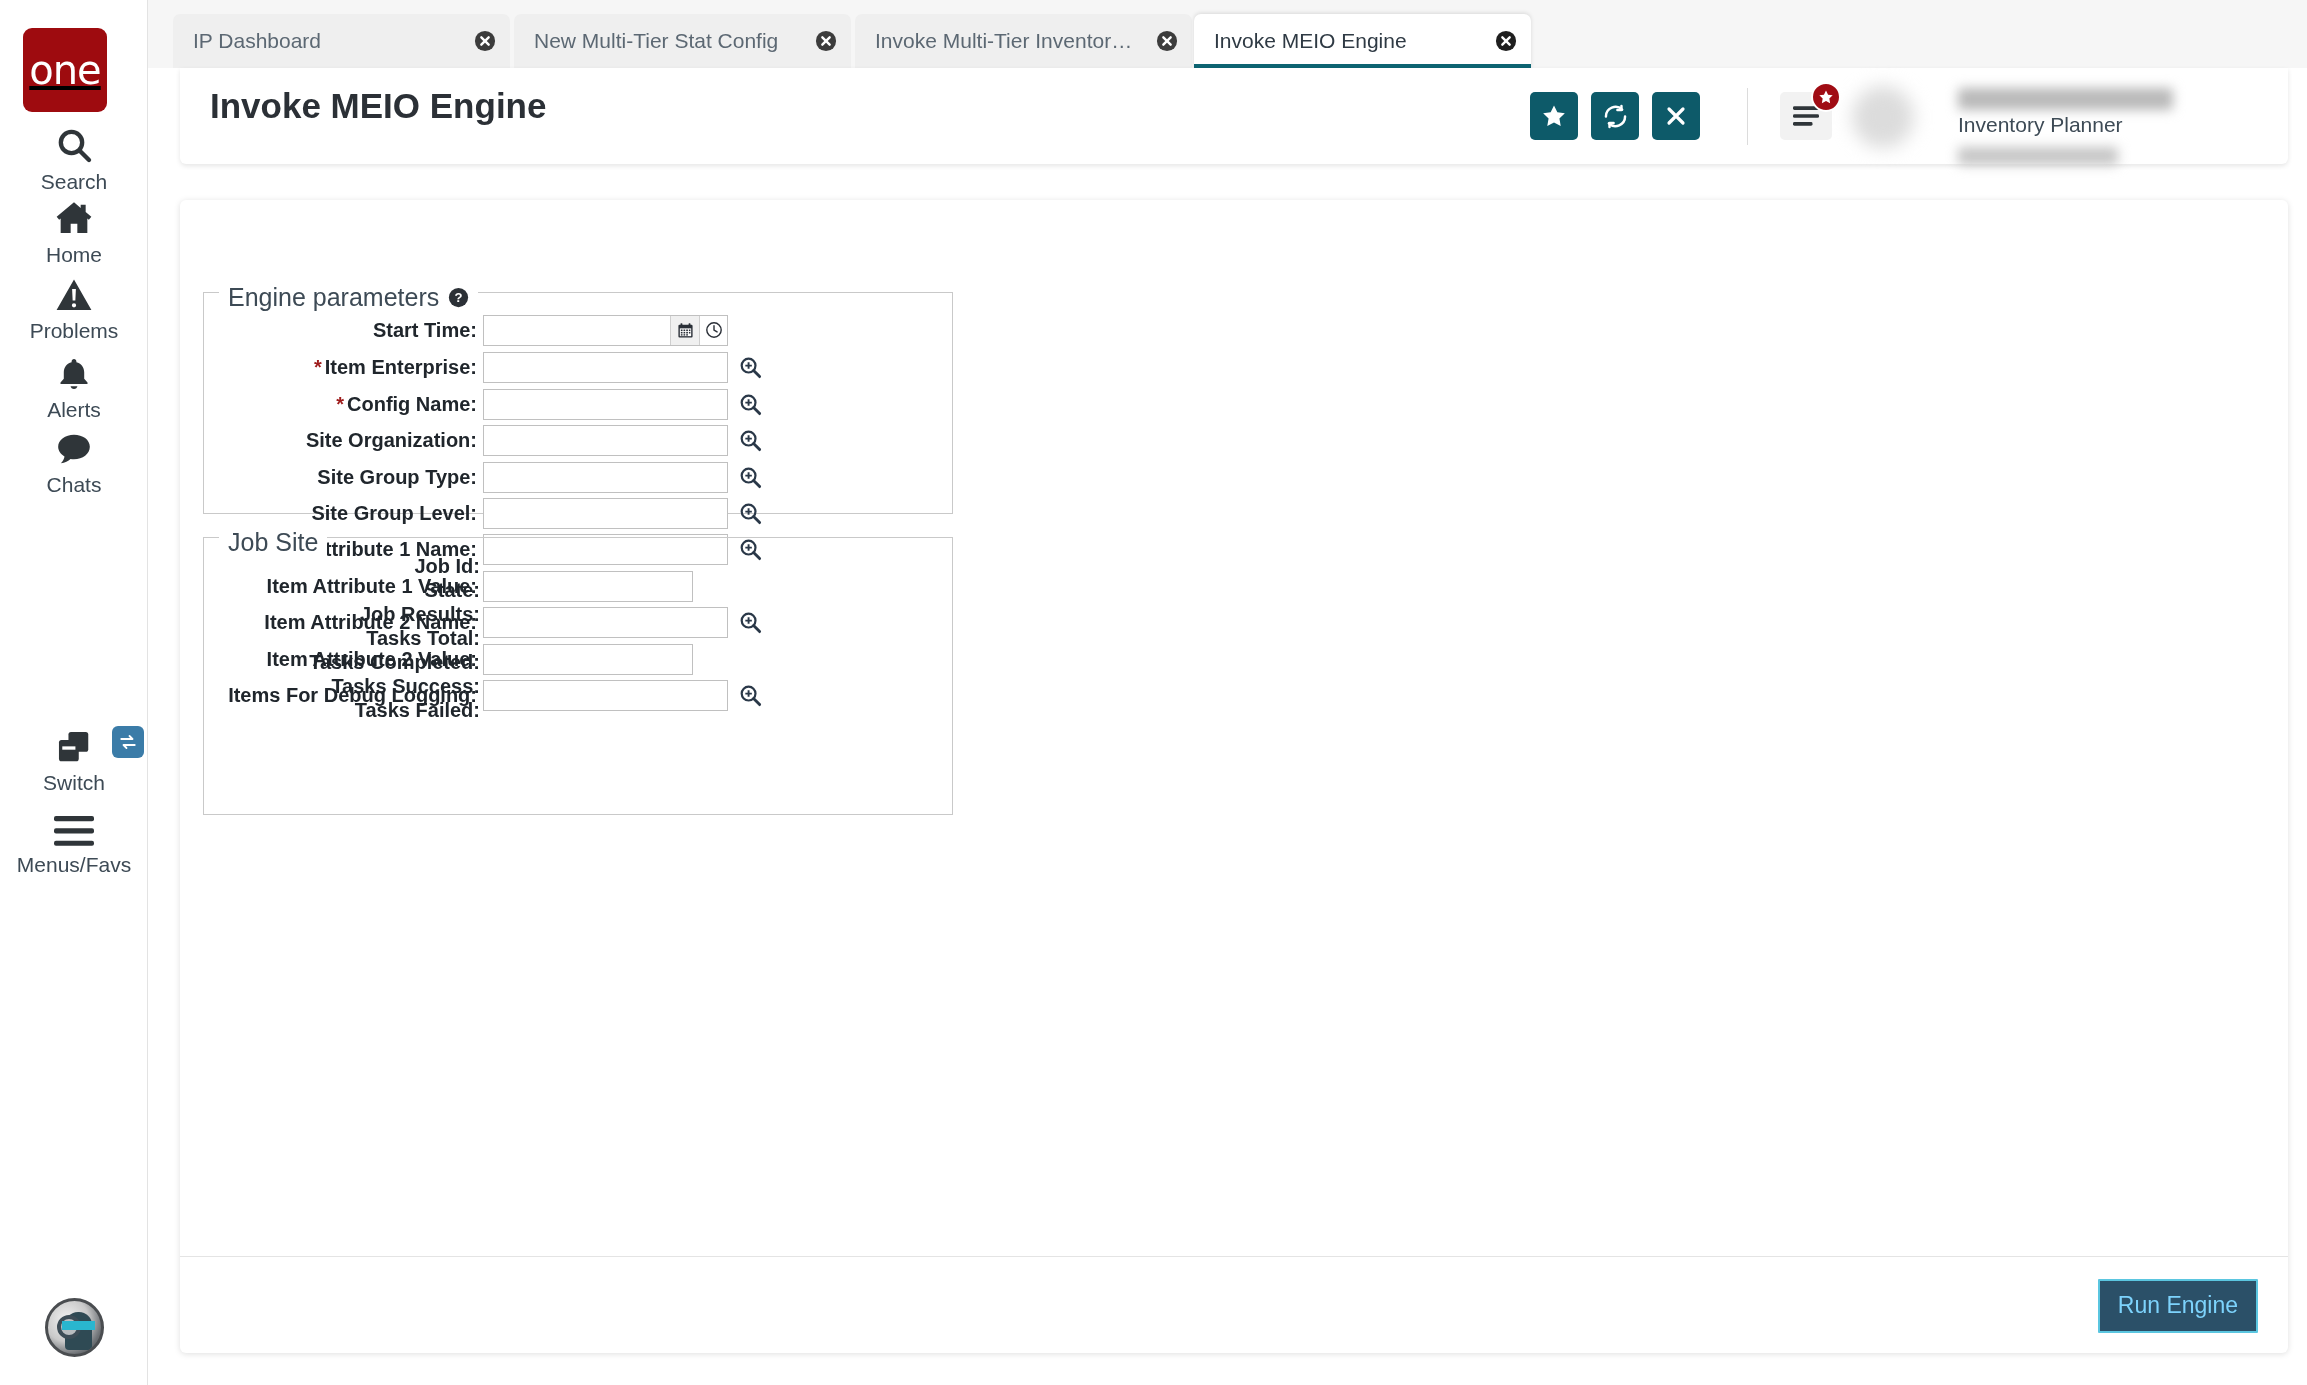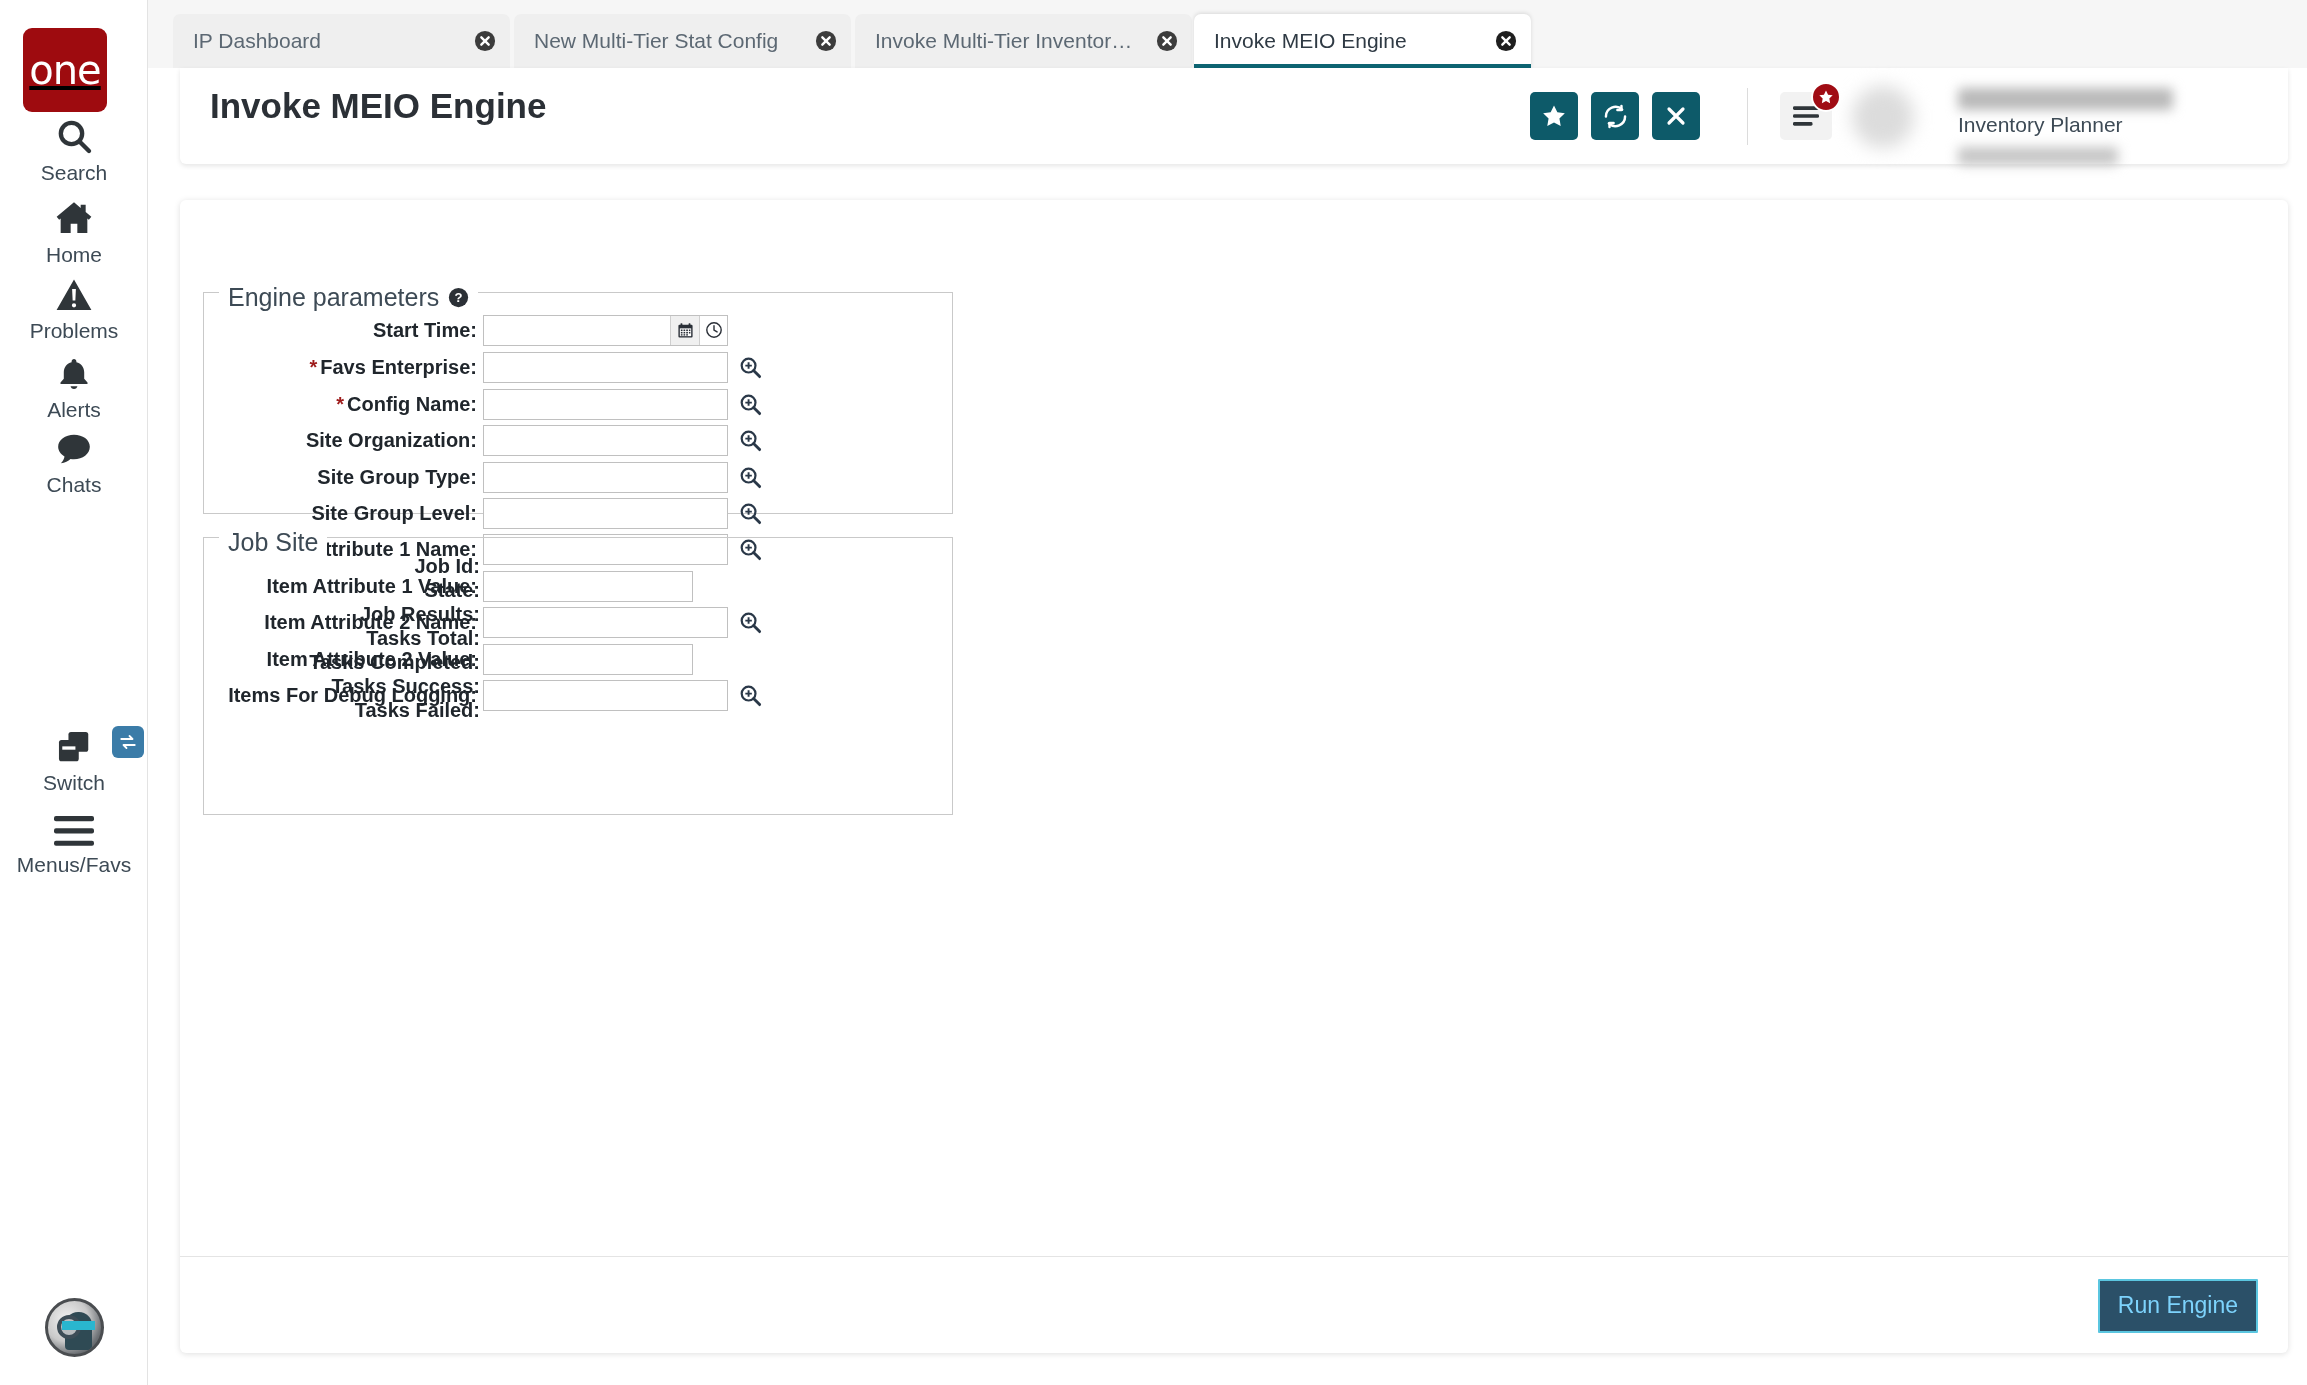"Search" div.rail-item { top: 108px -> 117px }
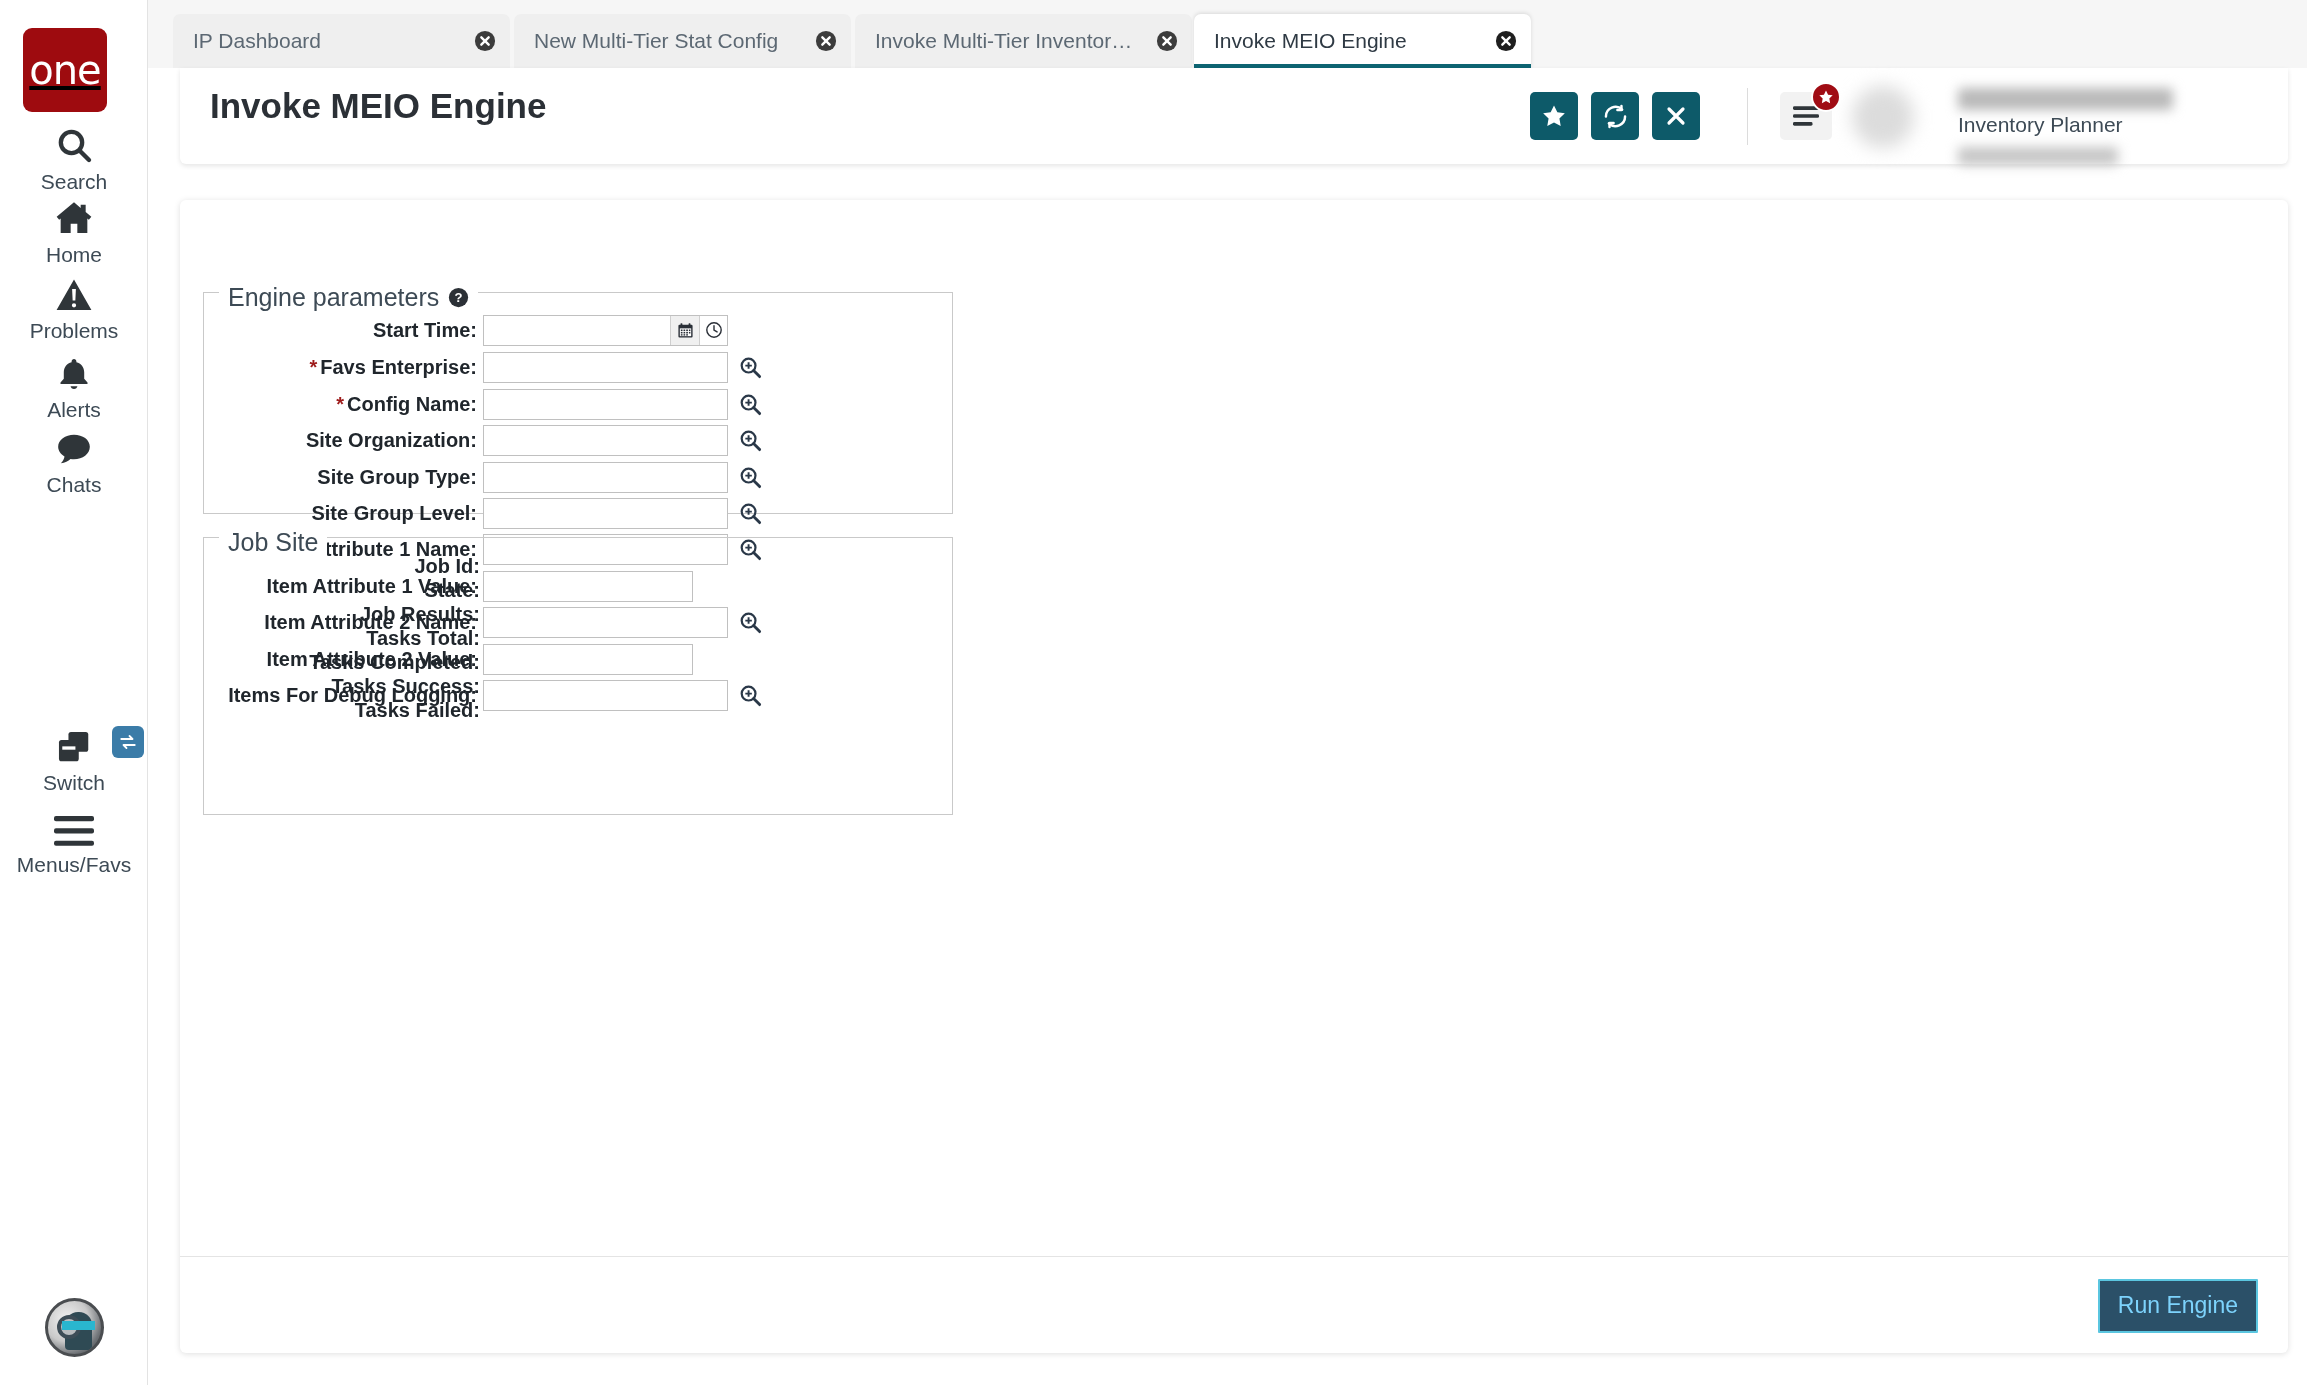"Favs Enterprise:" span { text: Favs -> Item }
